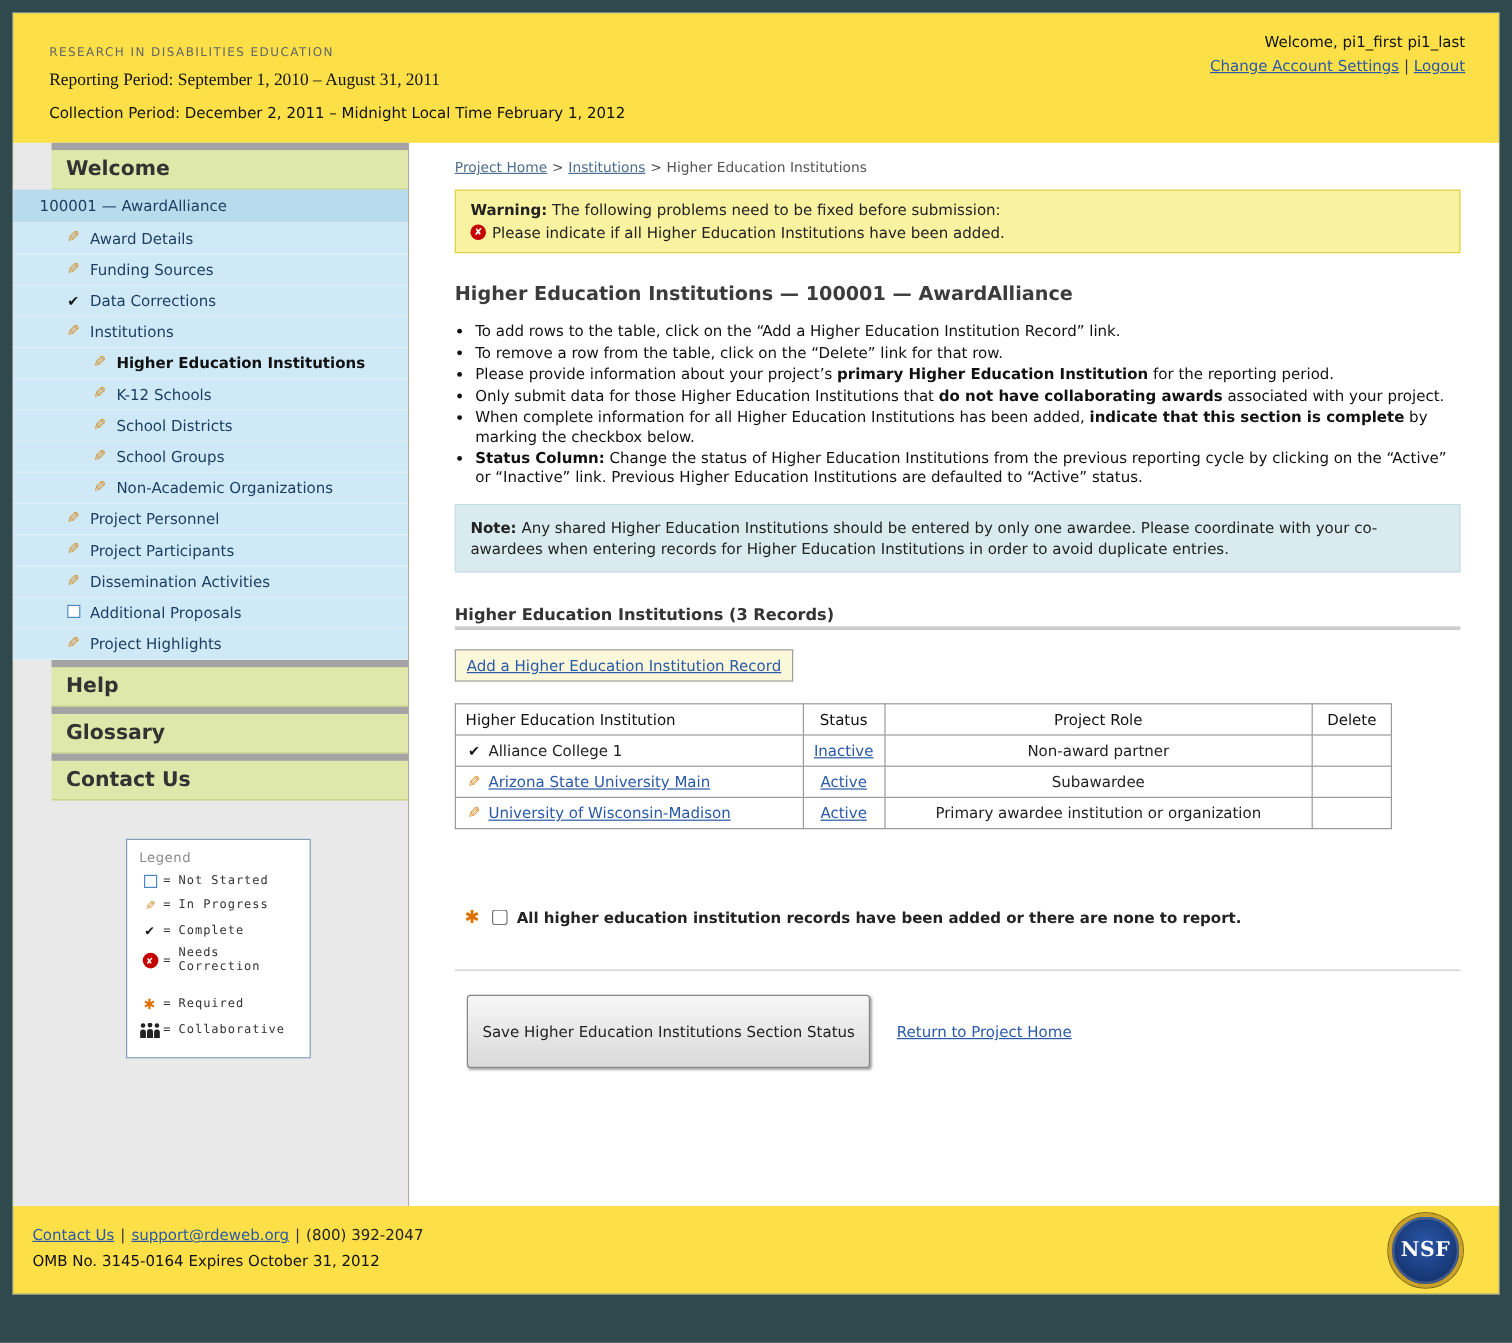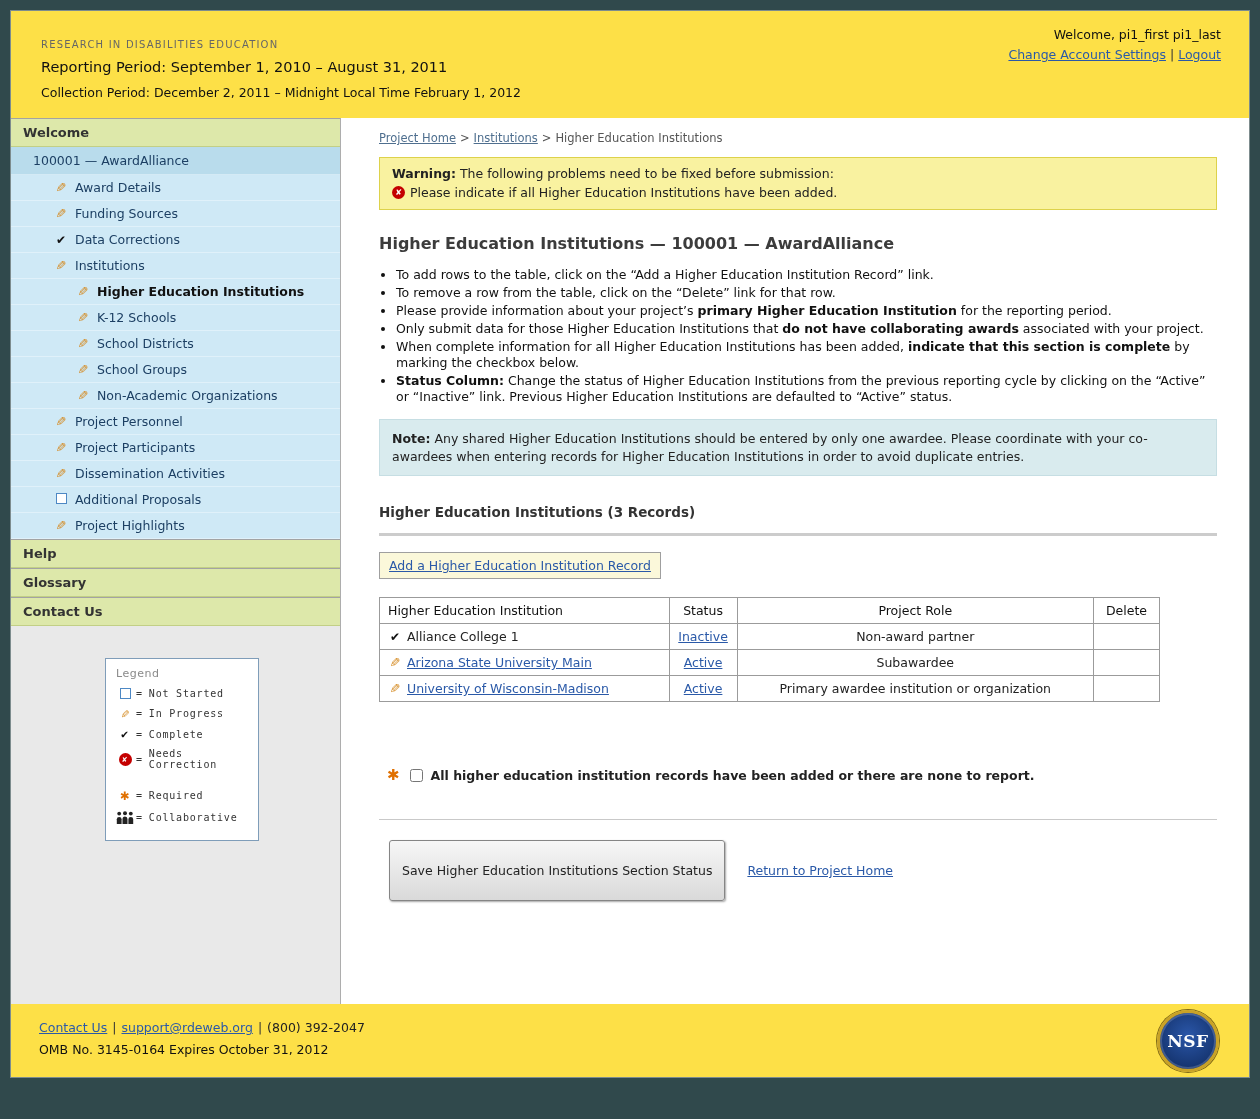"Reporting Period: September 1, 2010" .reporting-period { font-family: none -> Liberation Serif, serif }
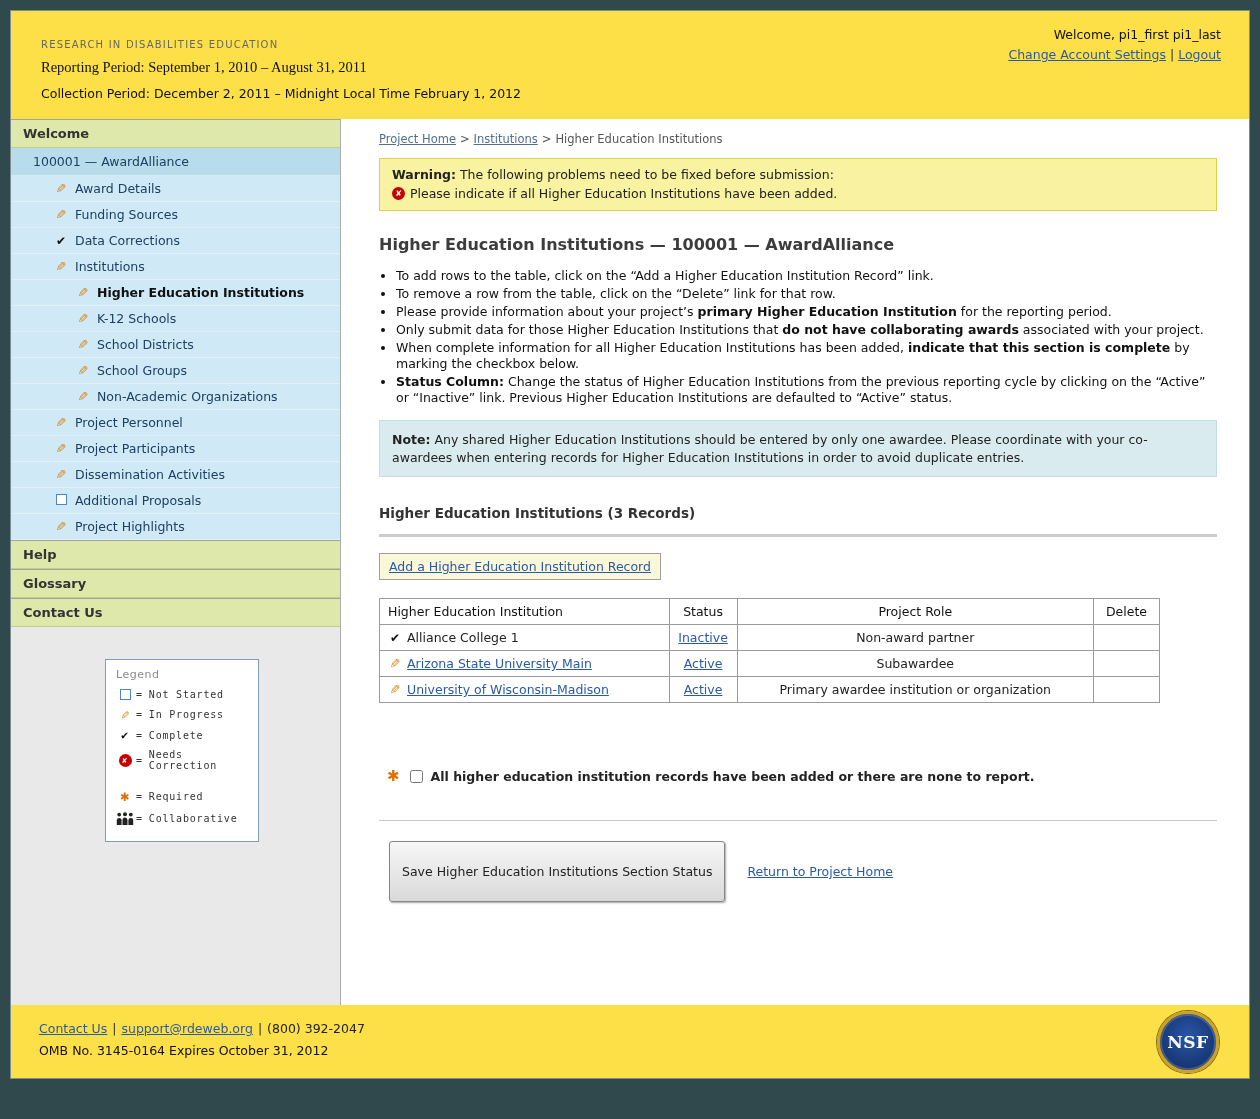"Welcome" .nav-band { border-top: 1px solid #a3a3a3 -> 6px solid #a3a3a3; font-size: 13px -> 17px; margin-left: none -> 32px }
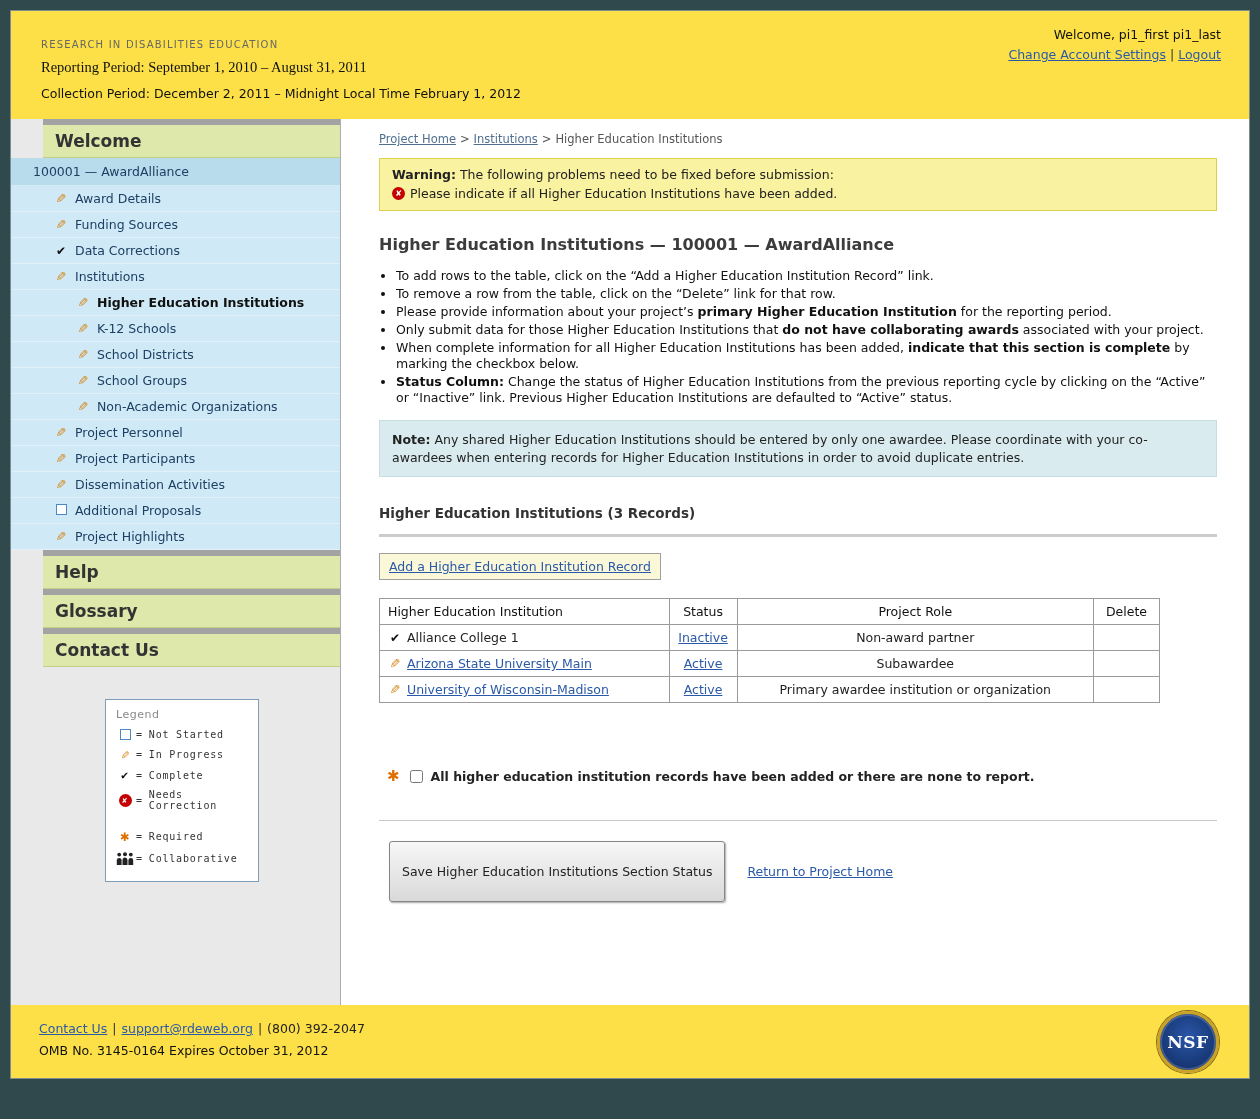"Higher Education Institutions (3" .records-heading { padding-bottom: 13px -> 1px }
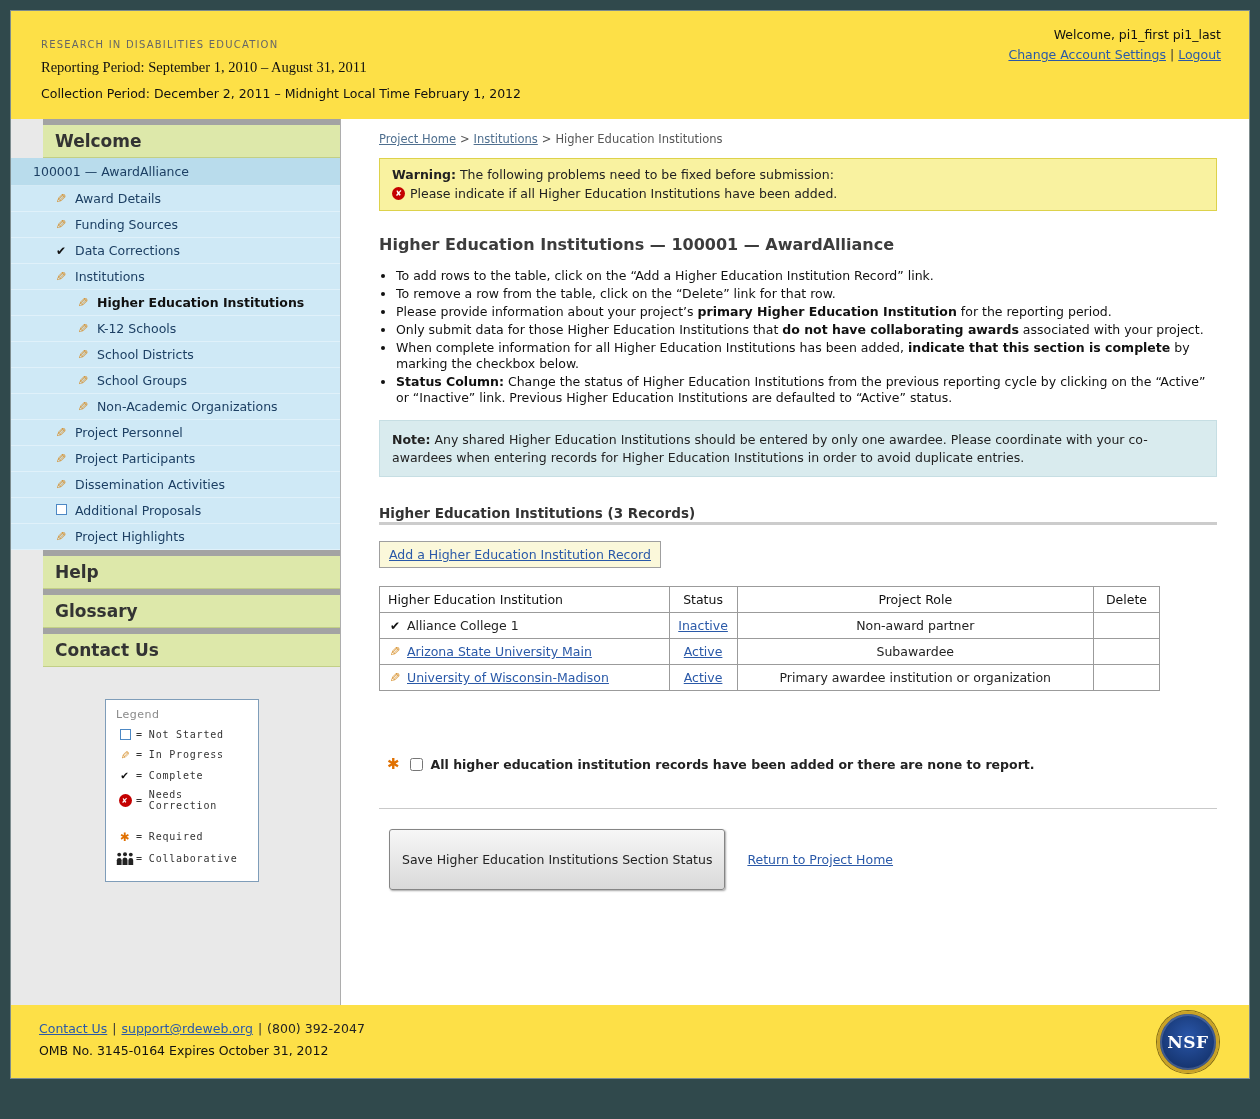"Contact Us | support@rdeweb.org |" .footer { padding: 16px 28px 20px -> 16px 16px 20px }
